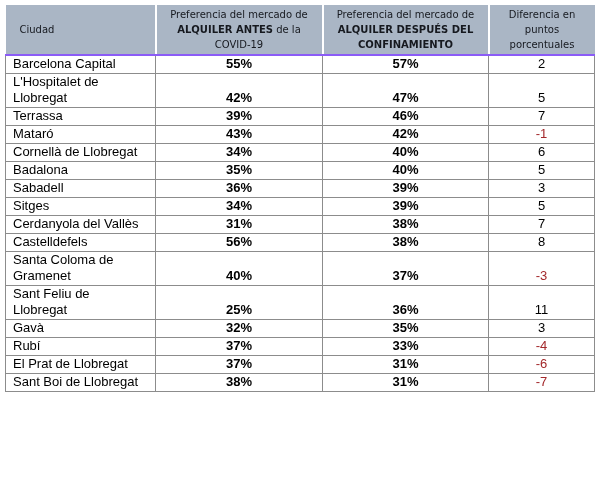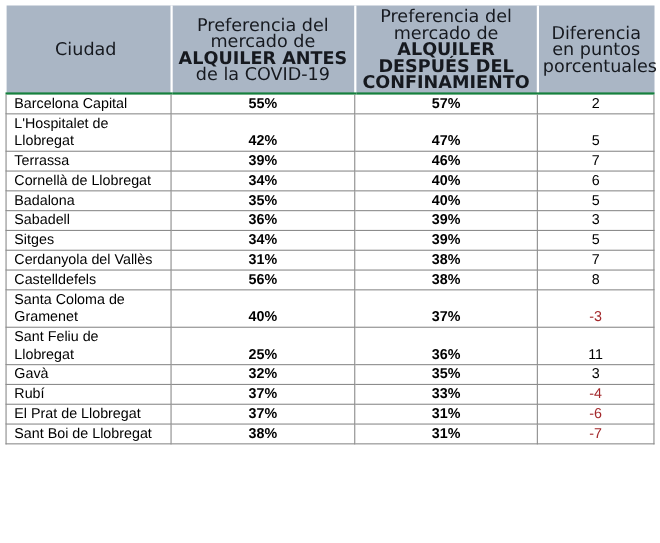"Preferencia del mercado de ALQUILER" thead th { border-bottom: 2px solid #15803d -> 2px solid #8b5cf6; font-size: 16px -> 10px }
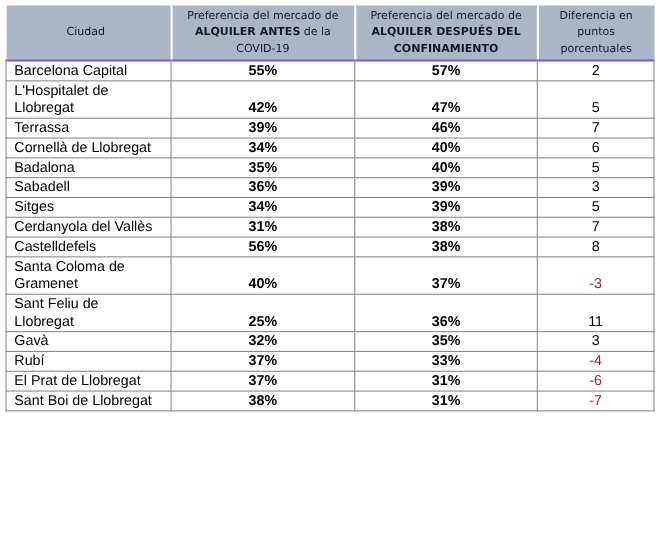"Ciudad" thead th:first-child { padding-left: 0 -> 14px; text-align: center -> left }
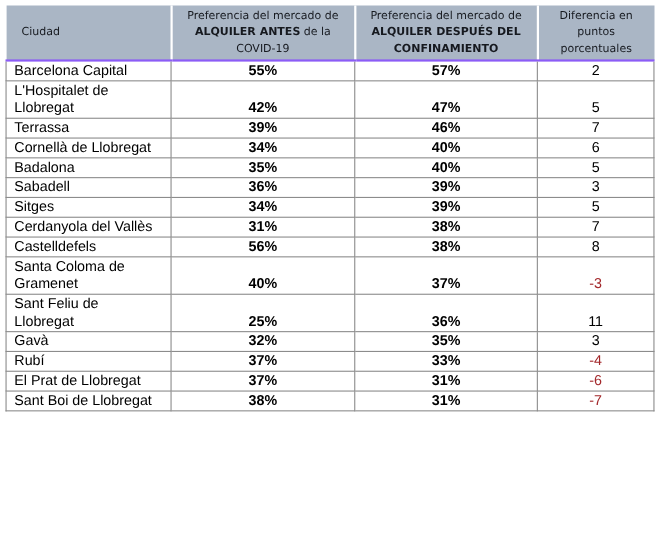"Mataró" tr { html: none -> <tr> <td>Mataró</td> <td>43%</td> <td>42%</td> <td>-1</td> </tr> }
